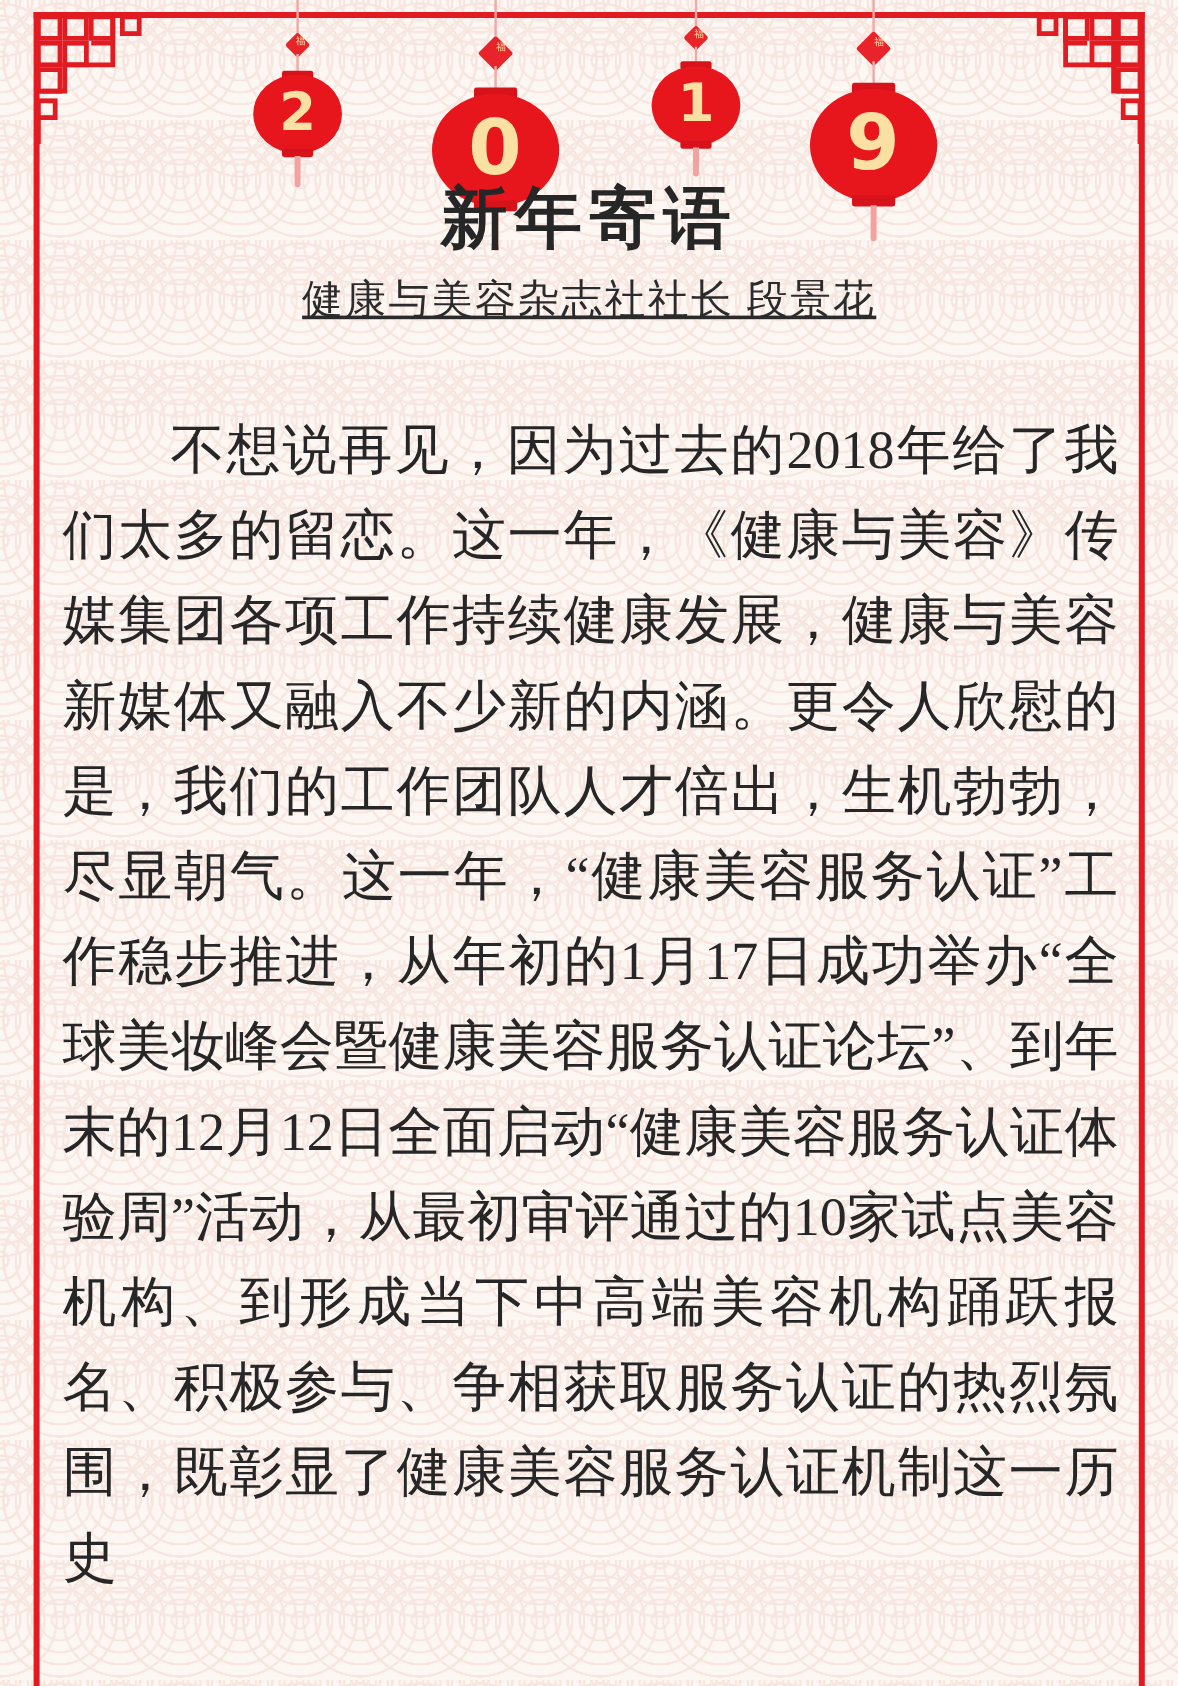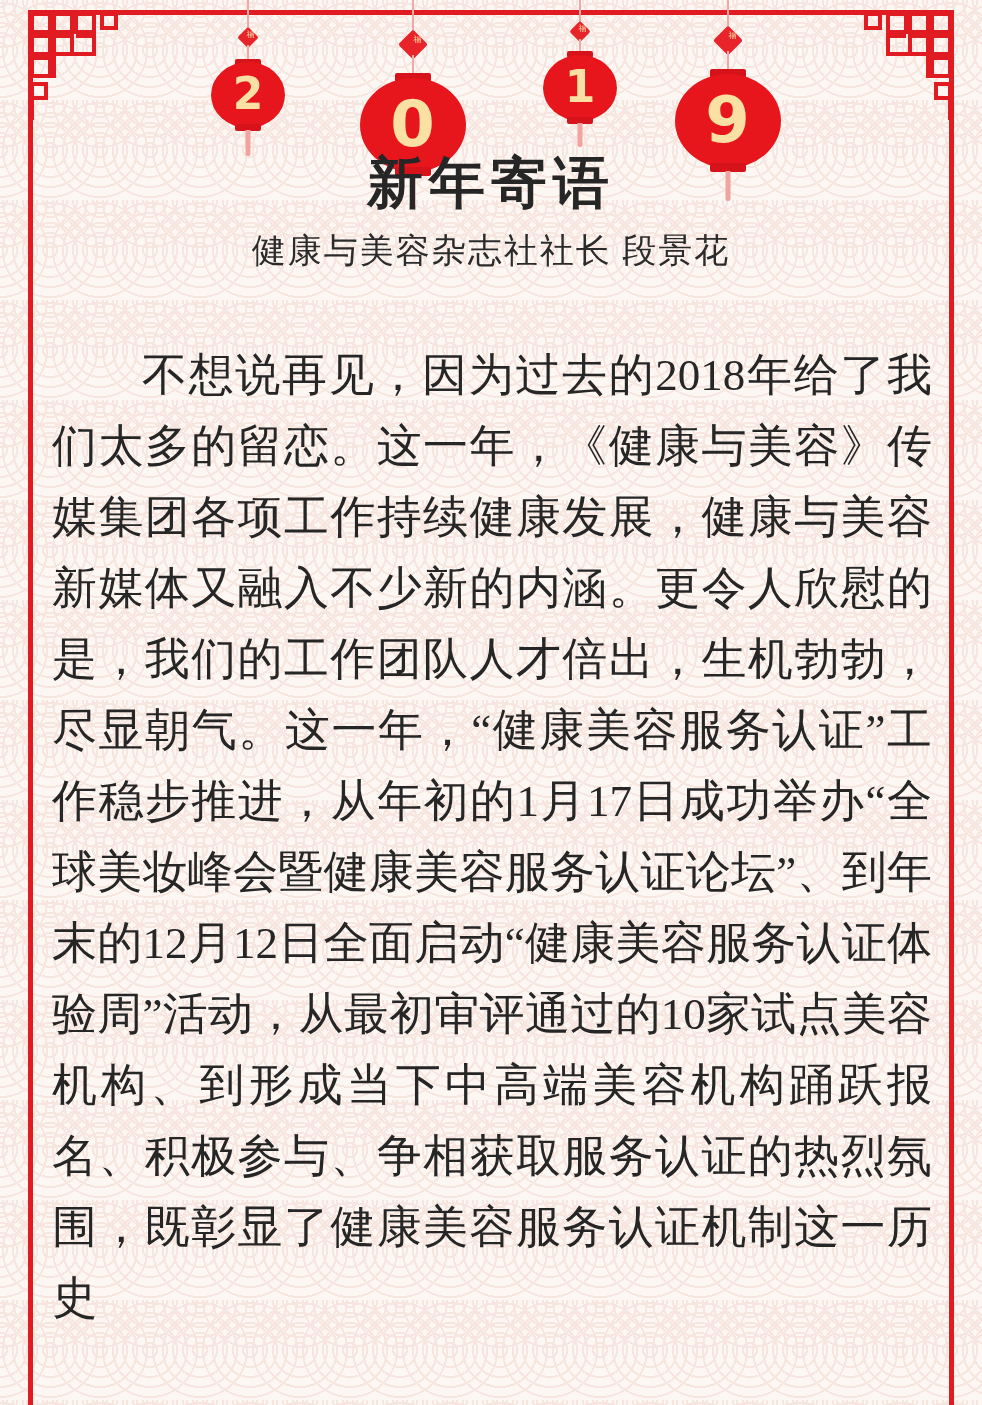"健康与美容杂志社社长 段景花" .subtitle { text-decoration: none -> underline }
